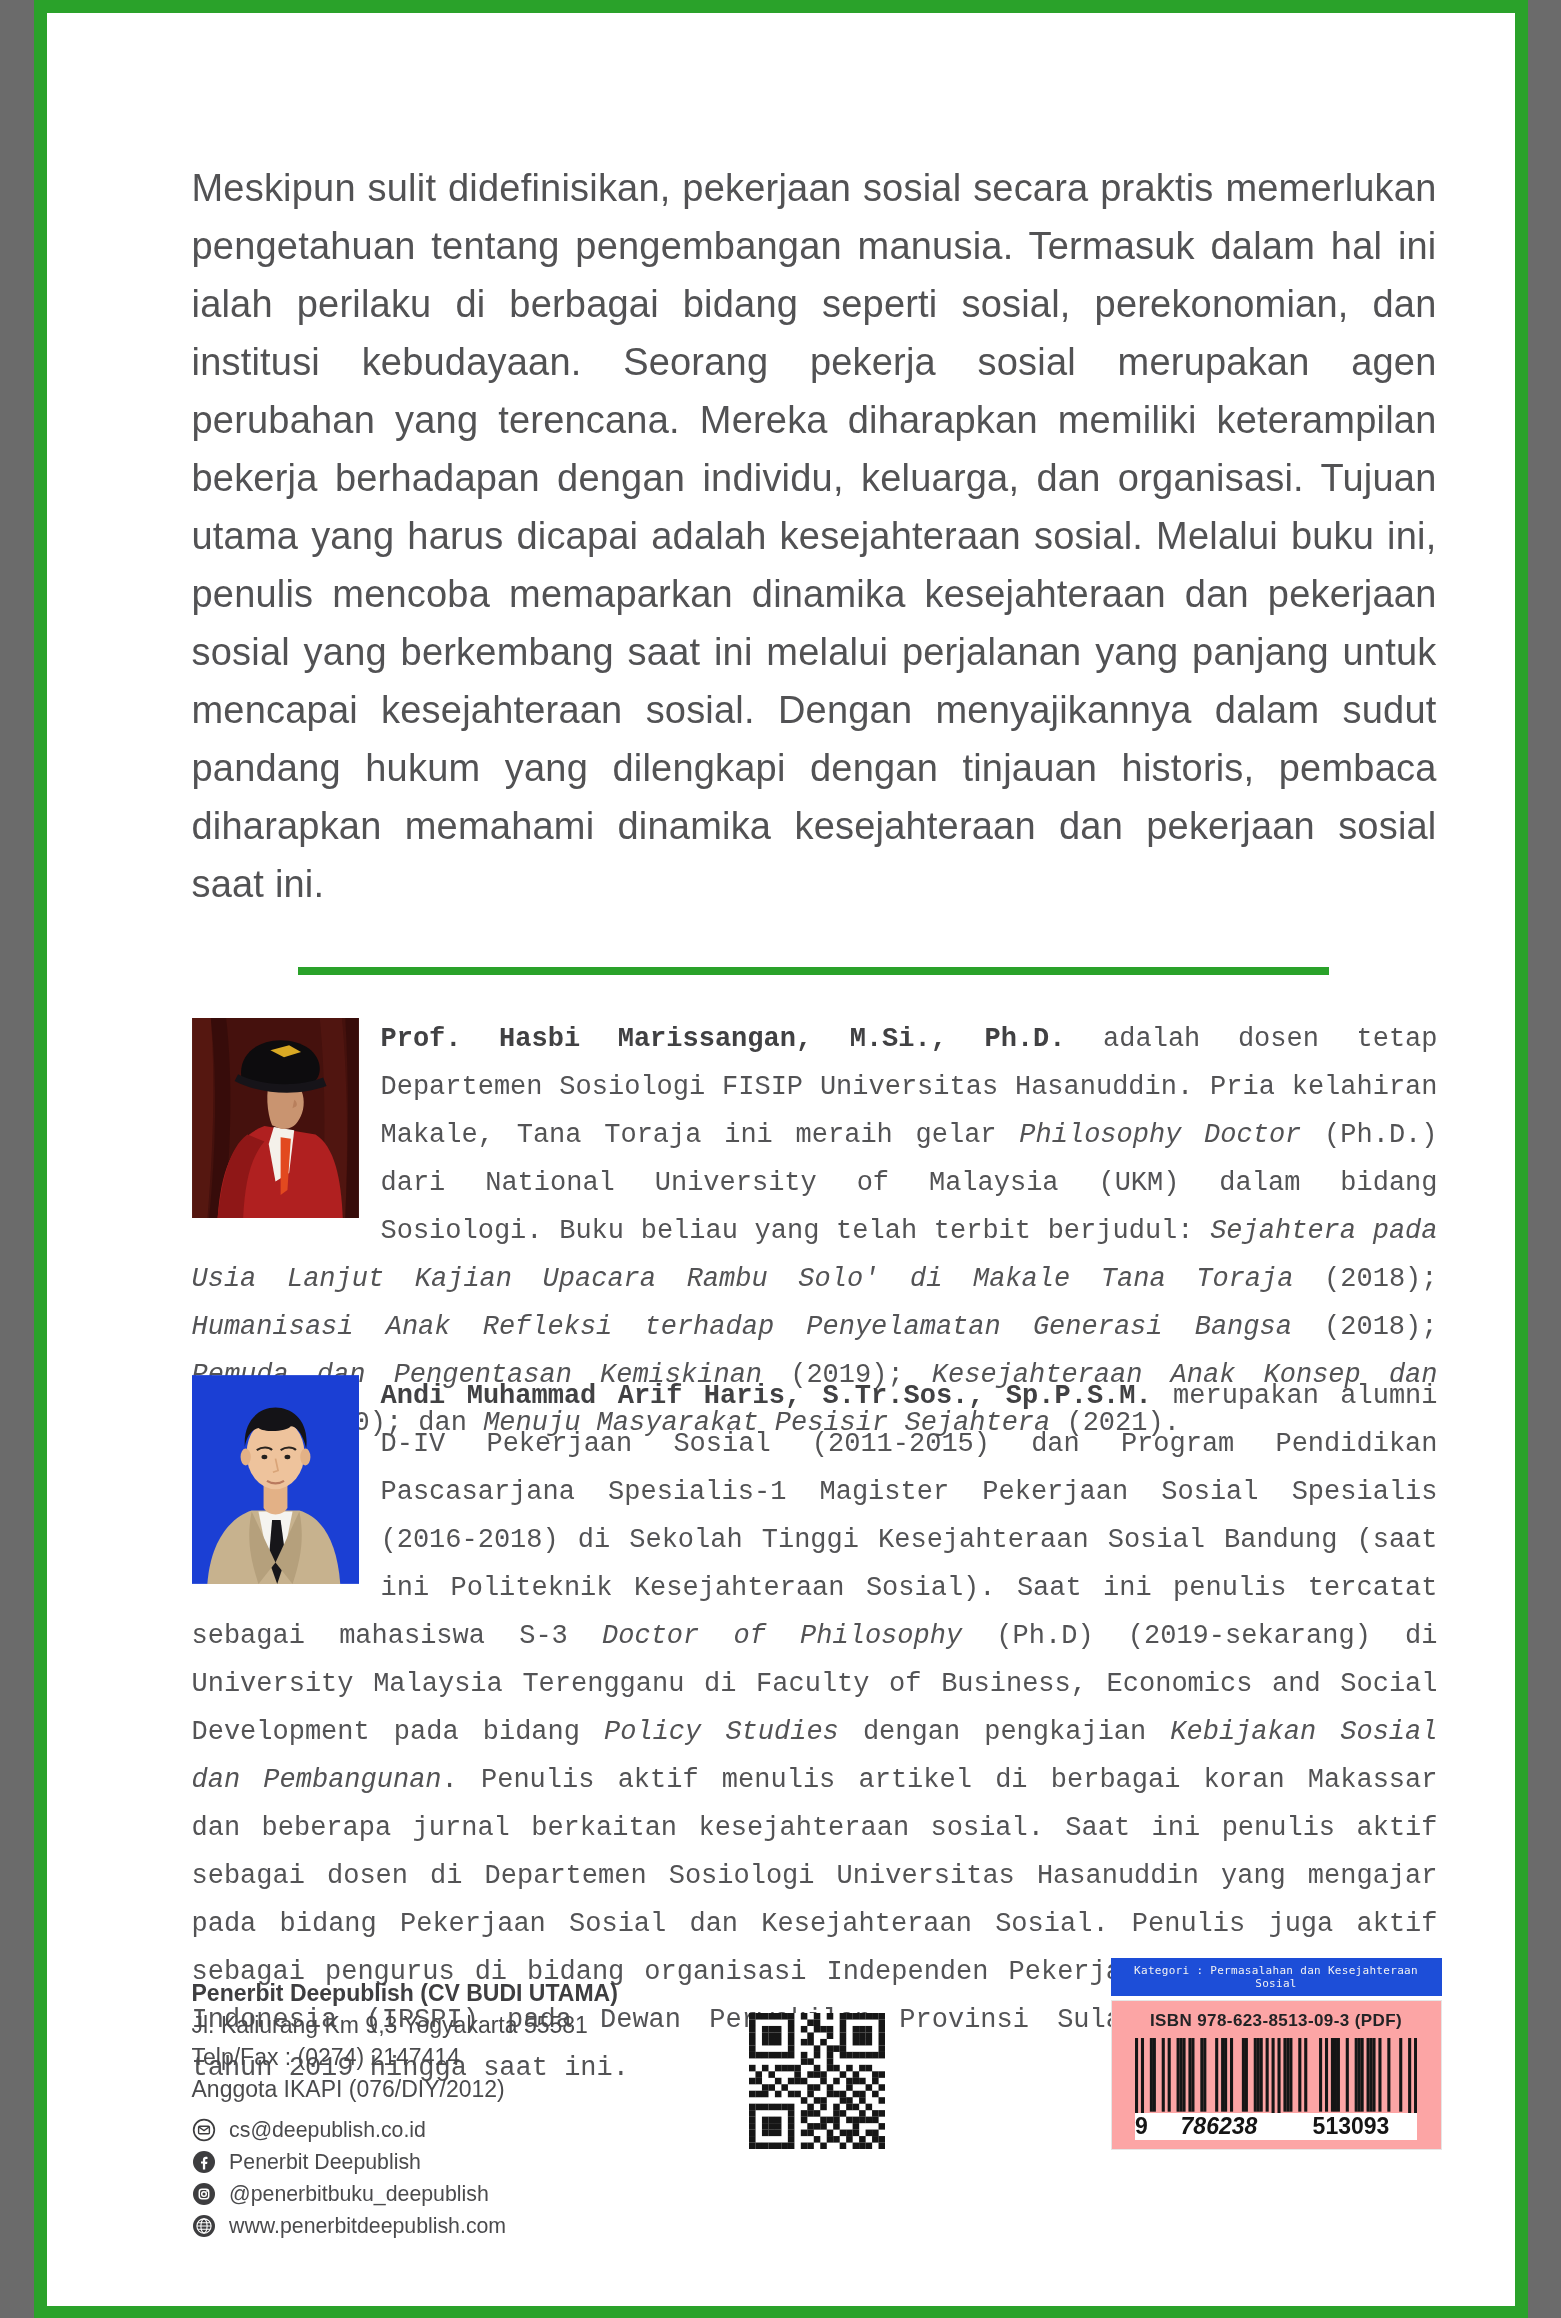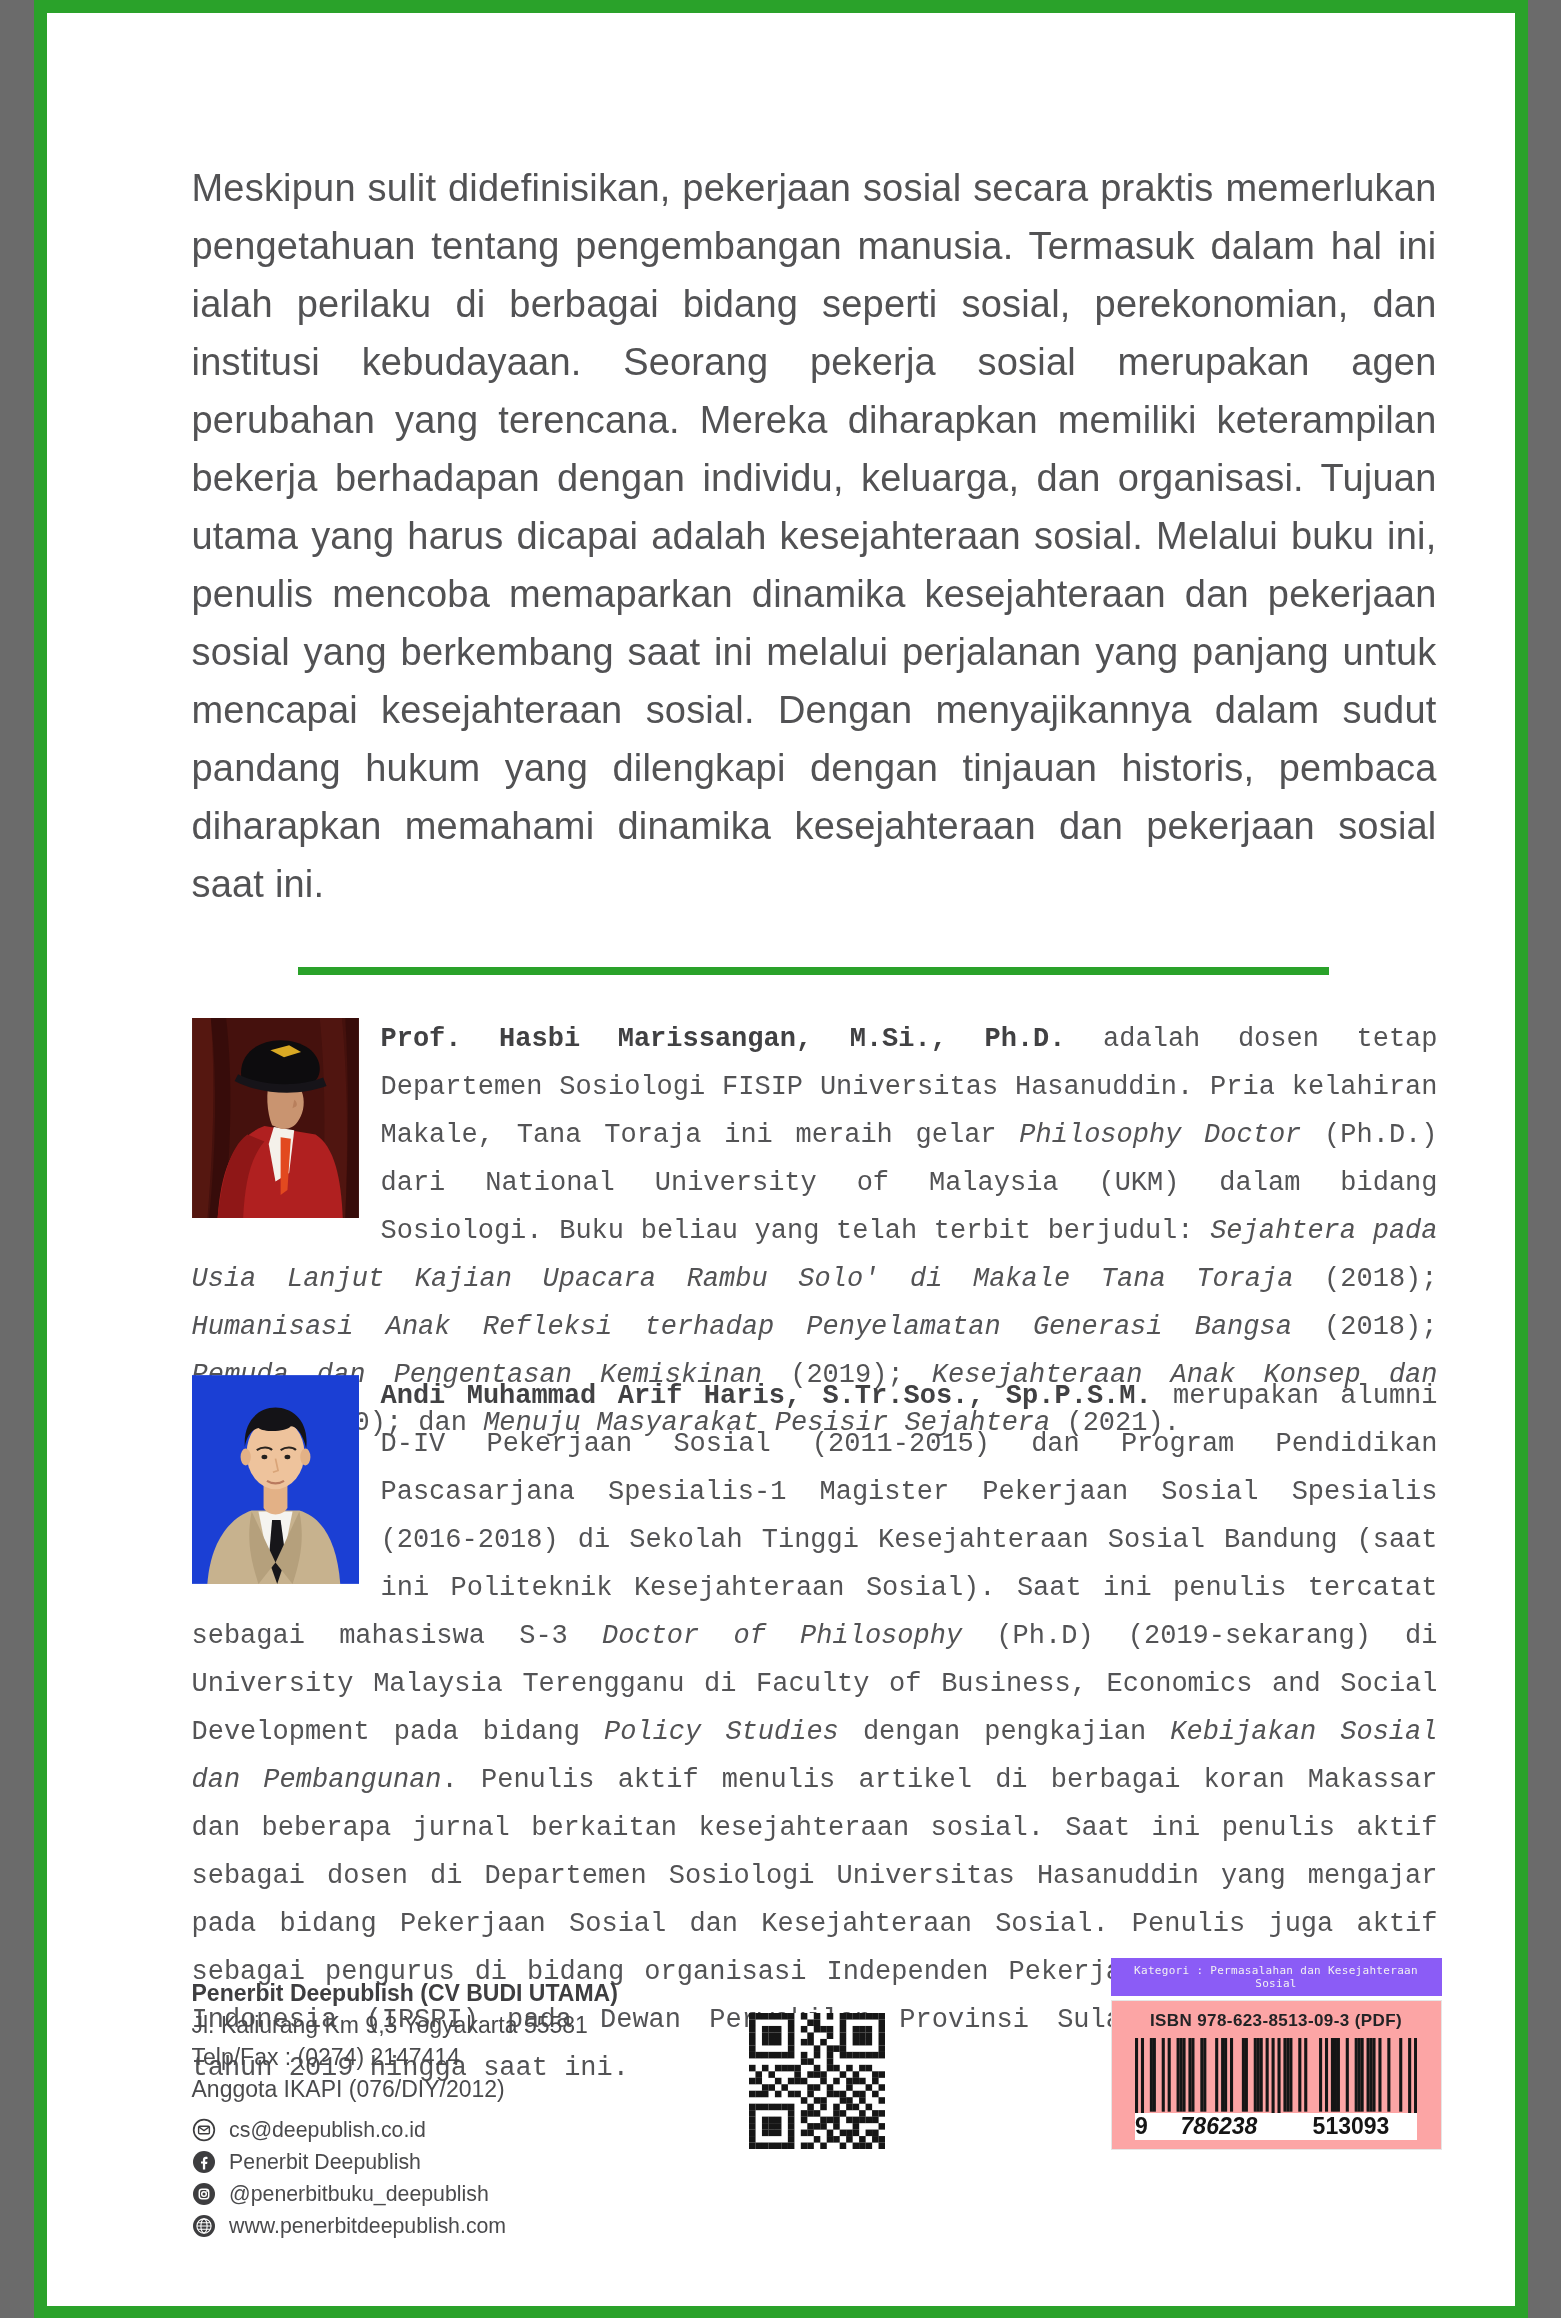"Kategori : Permasalahan dan" .cat-bar { background: #8b5cf6 -> #1d4ed8 }
